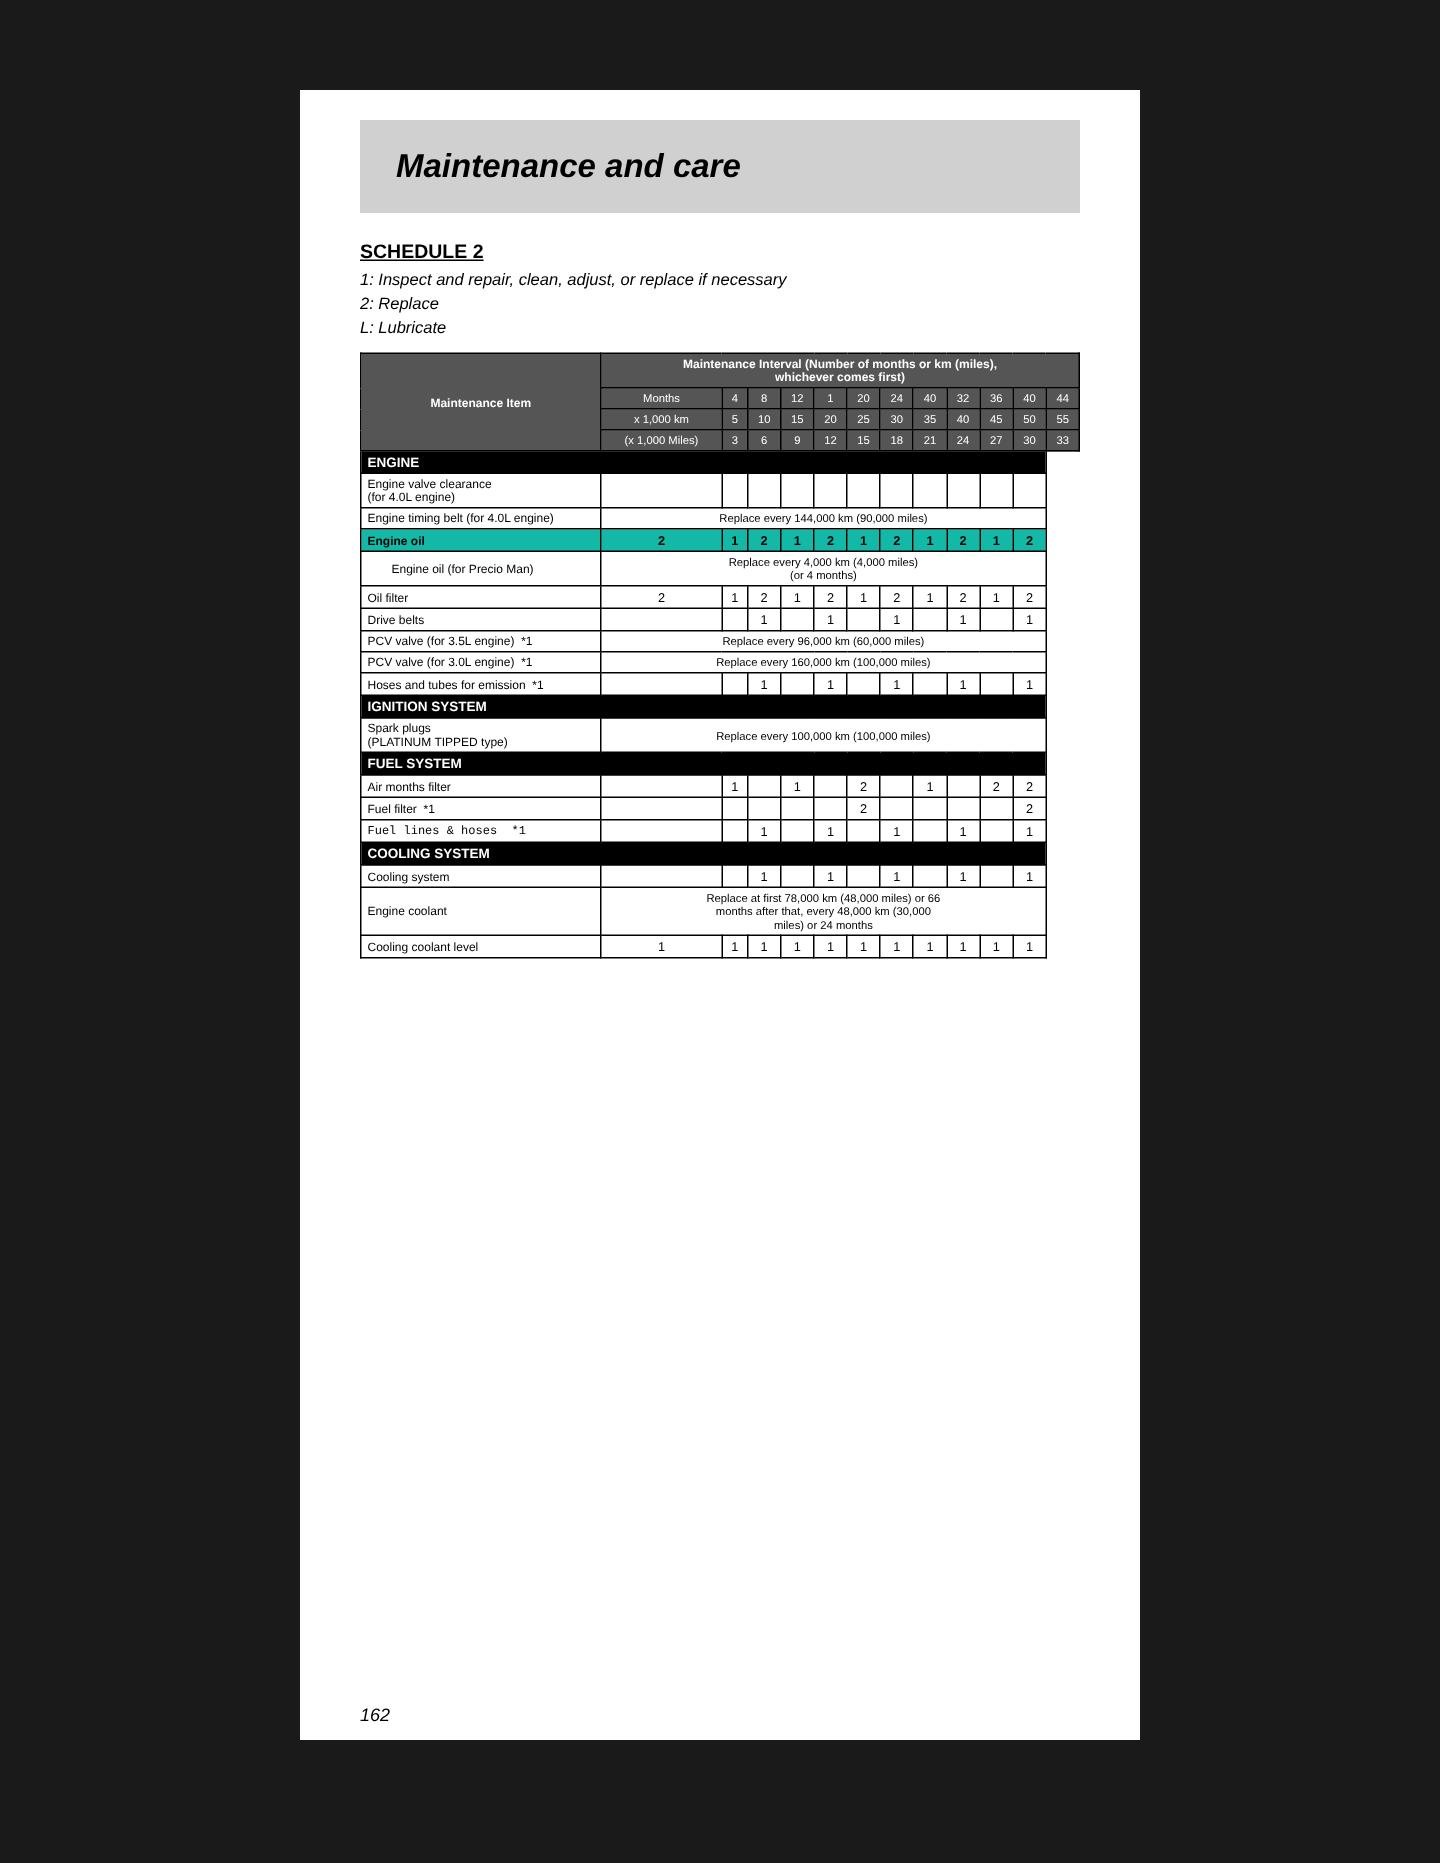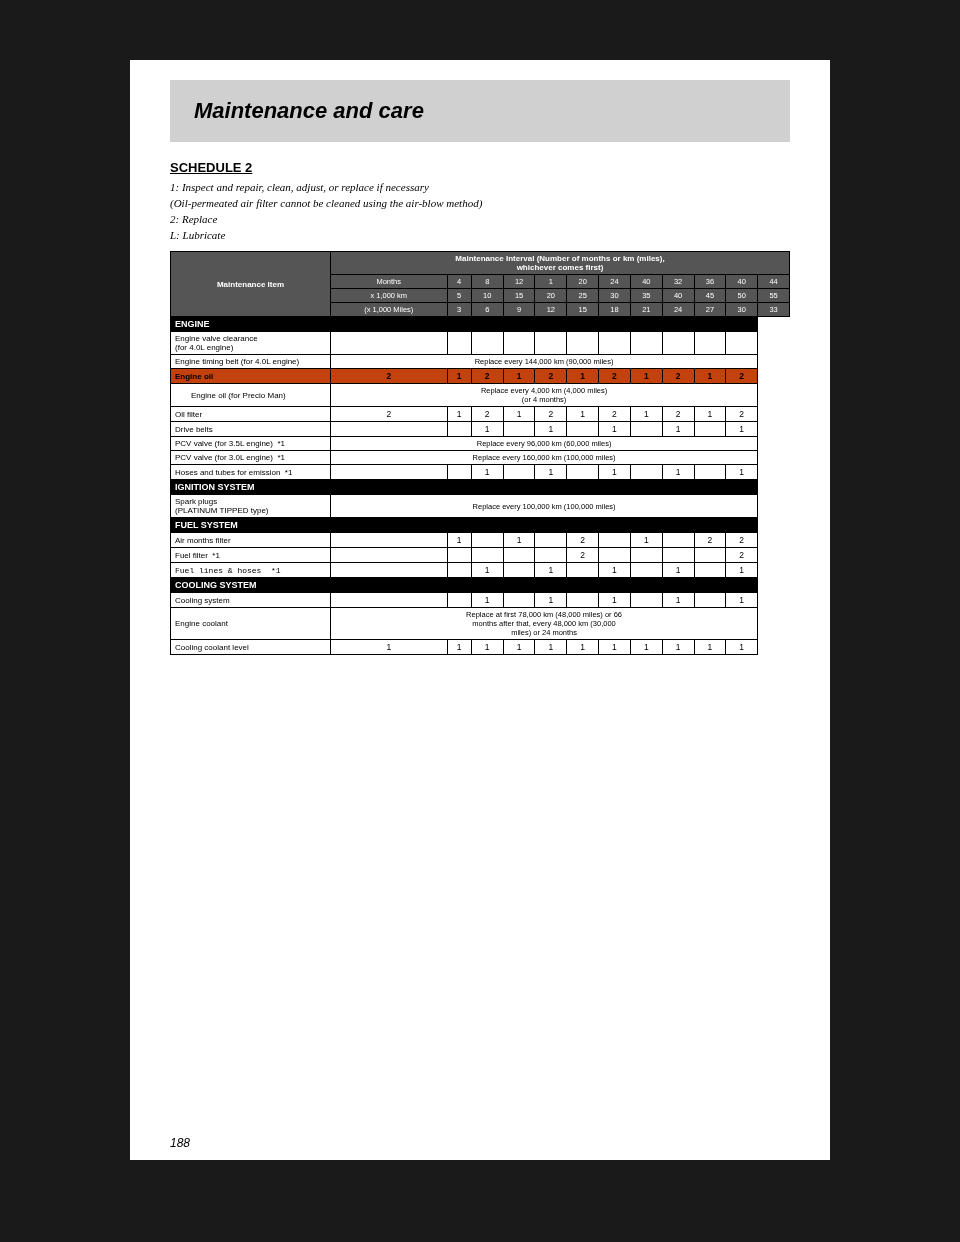"Maintenance and care" .page { width: 700px -> 560px }
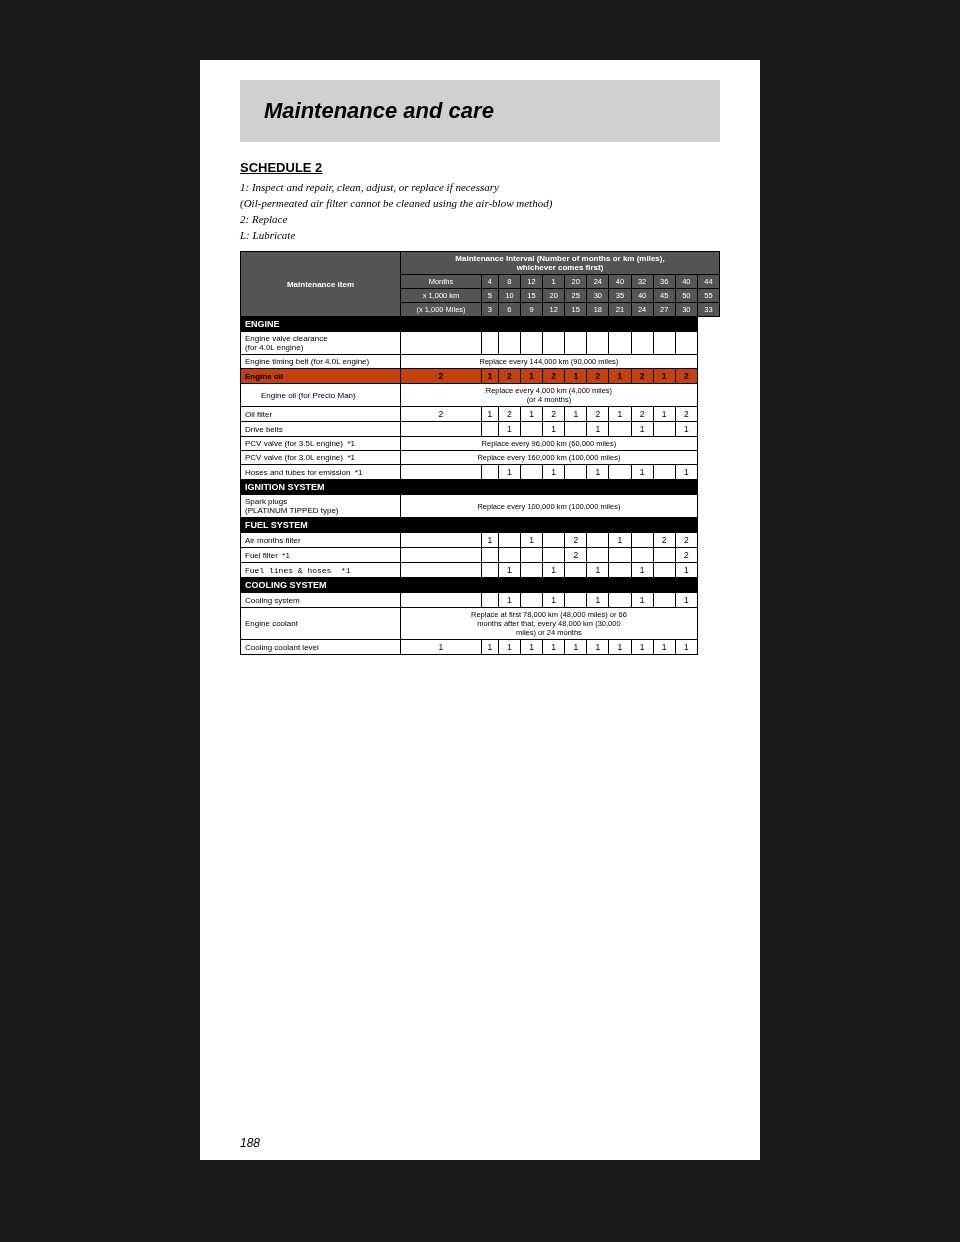"1: Inspect and repair, clean," .legend { font-family: Liberation Serif, serif -> none }
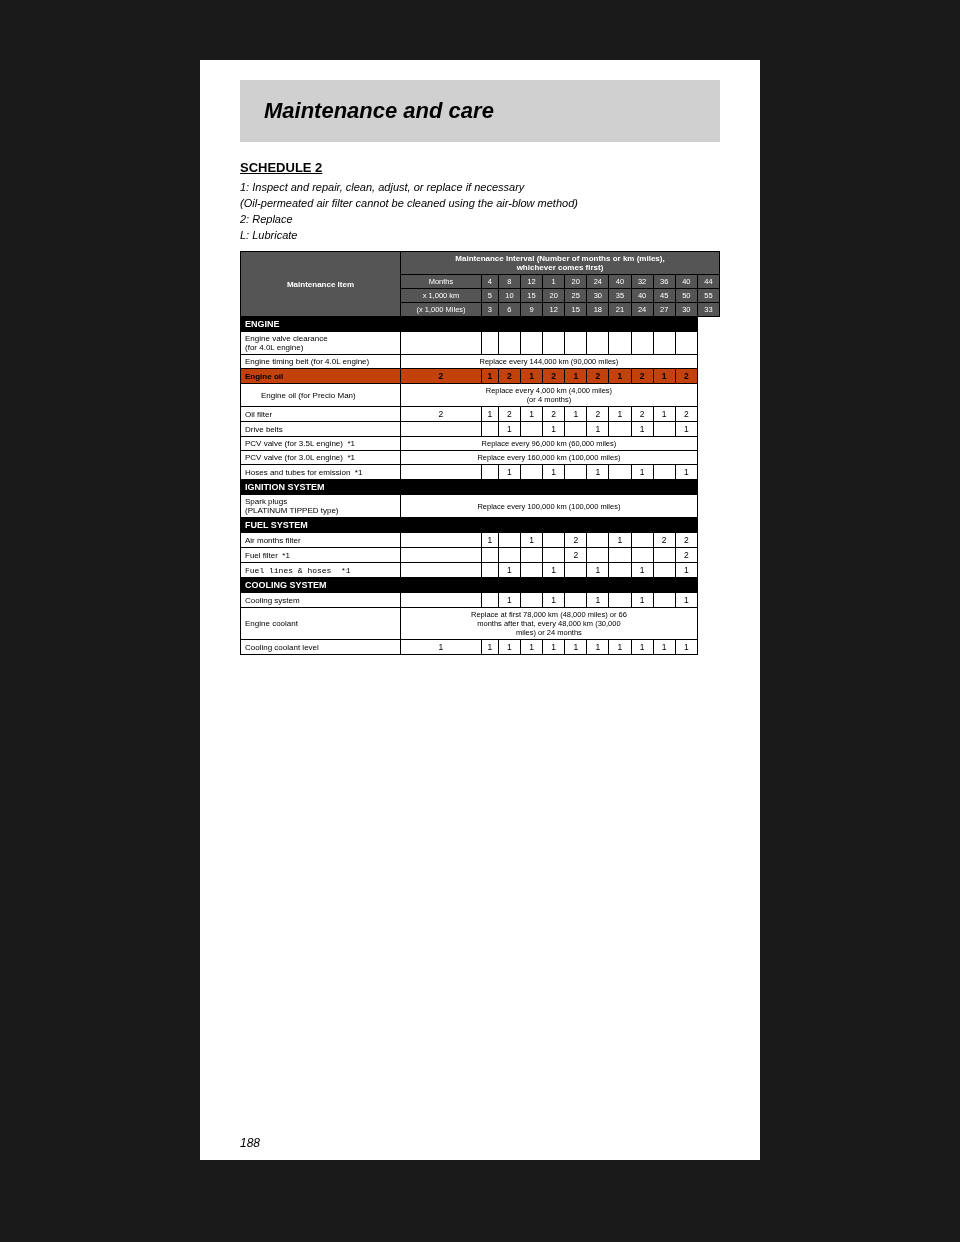"(Oil-permeated air filter cannot be" div.legend { html: <div>(Oil-permeated air filter cannot be cleaned using the air-blow method)</div> -> none }
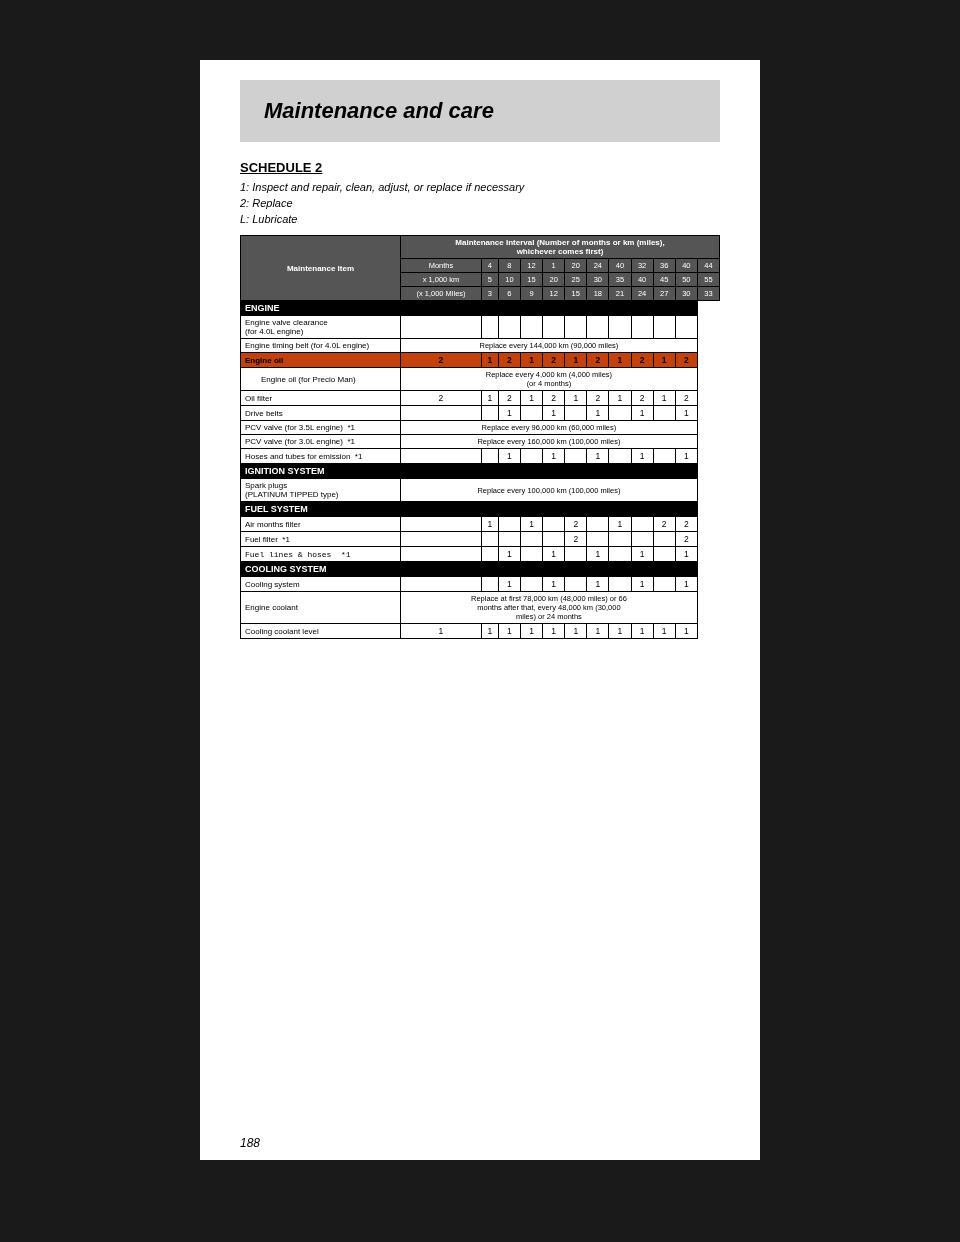"Engine oil" tr { background: #c2410c -> #14b8a6 }
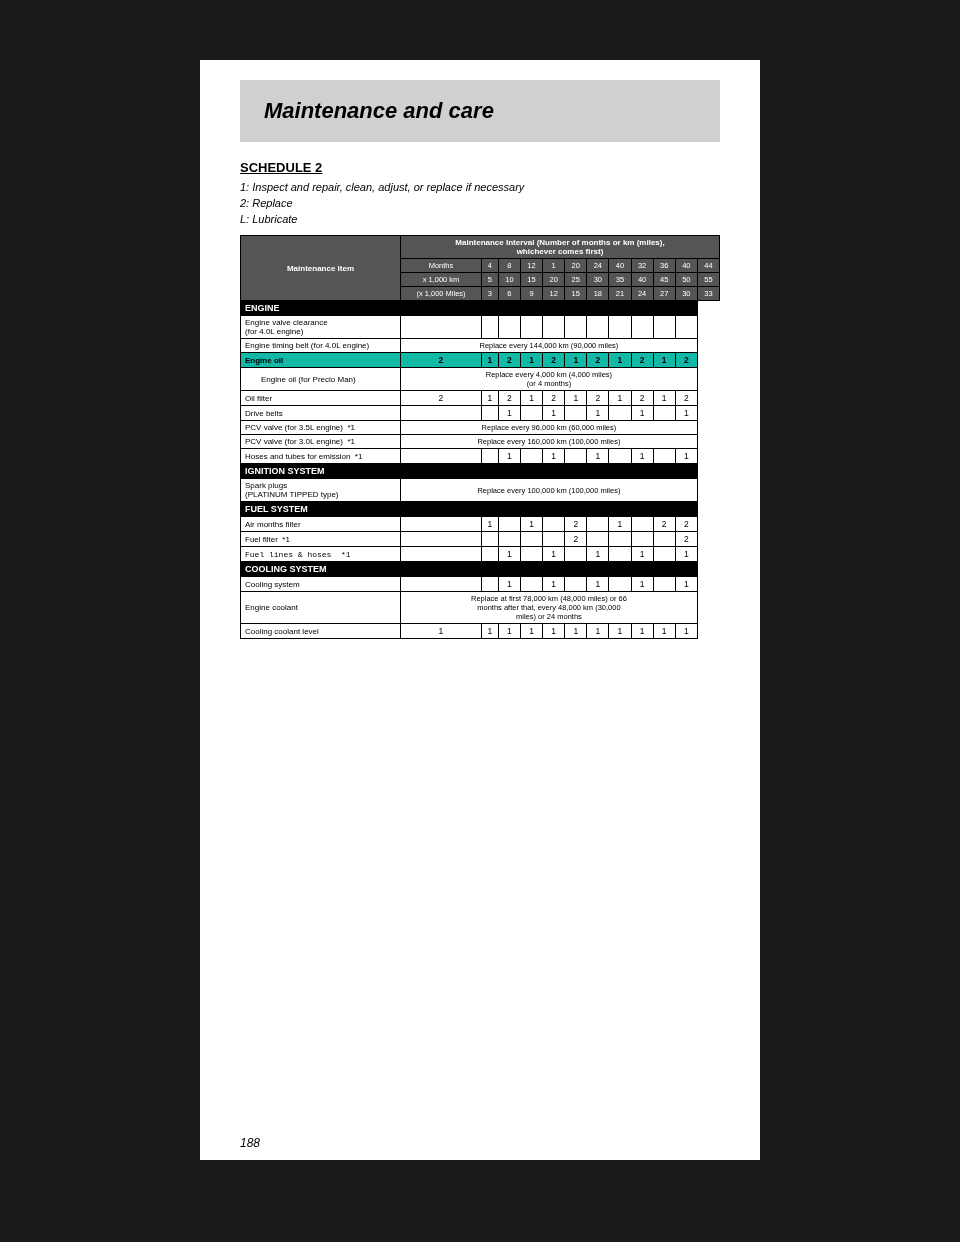"188" div.page-number { text: 188 -> 162 }
